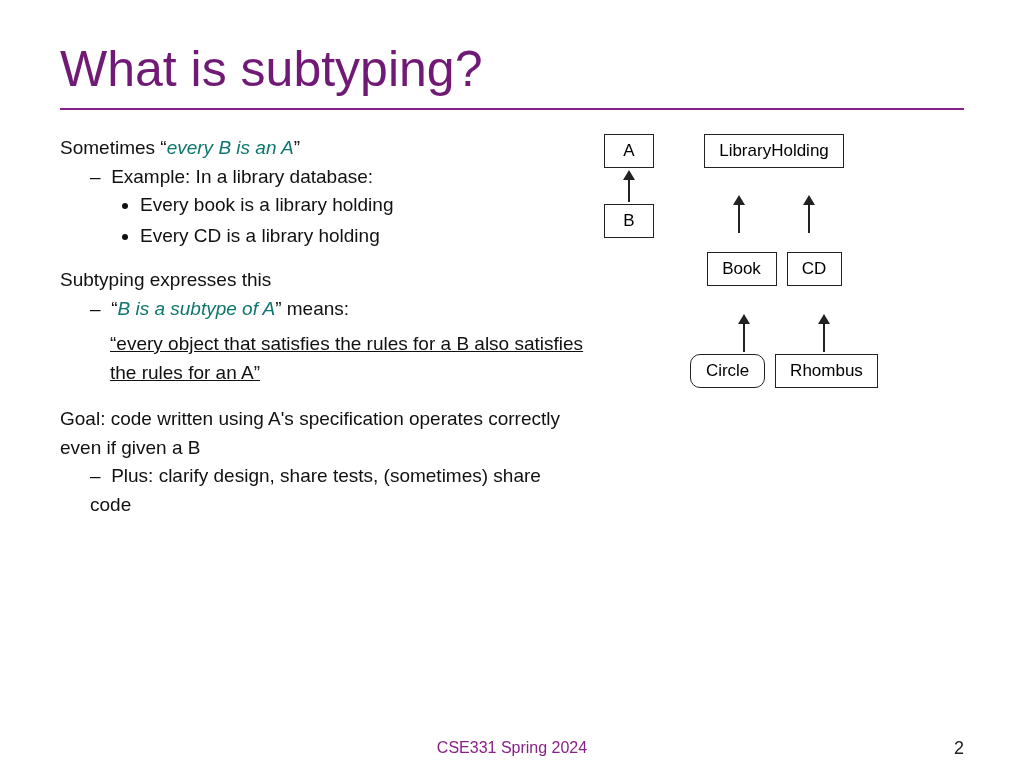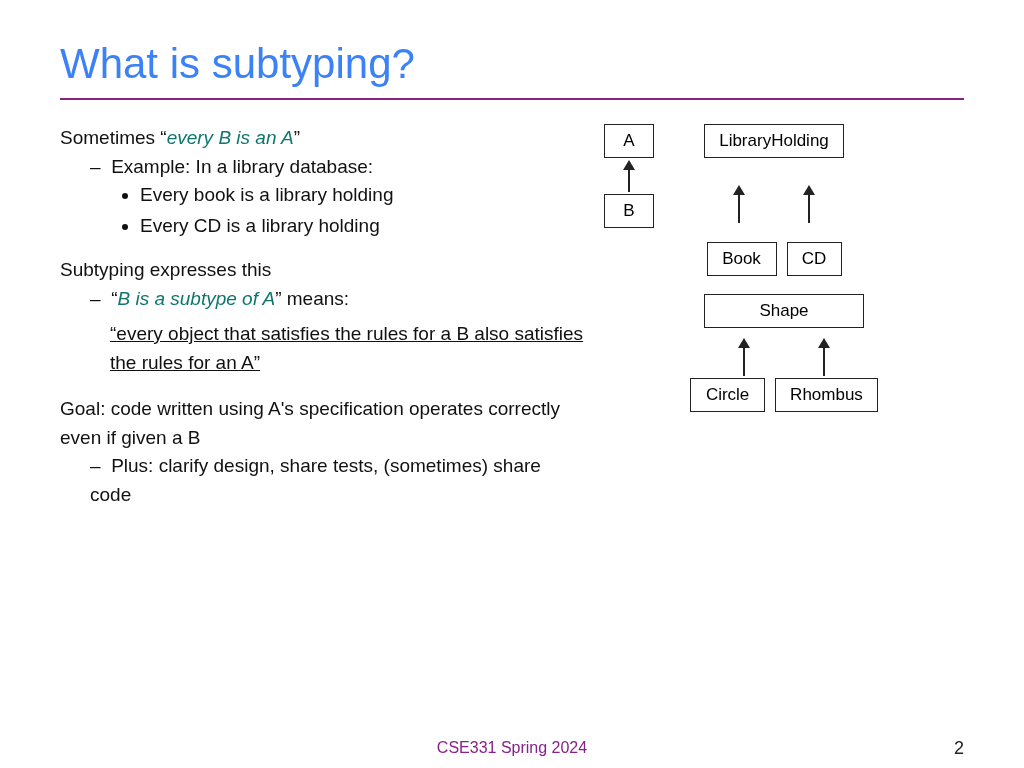"What is subtyping?" .title { color: #3b82f6 -> #701a75; font-size: 42px -> 50px }
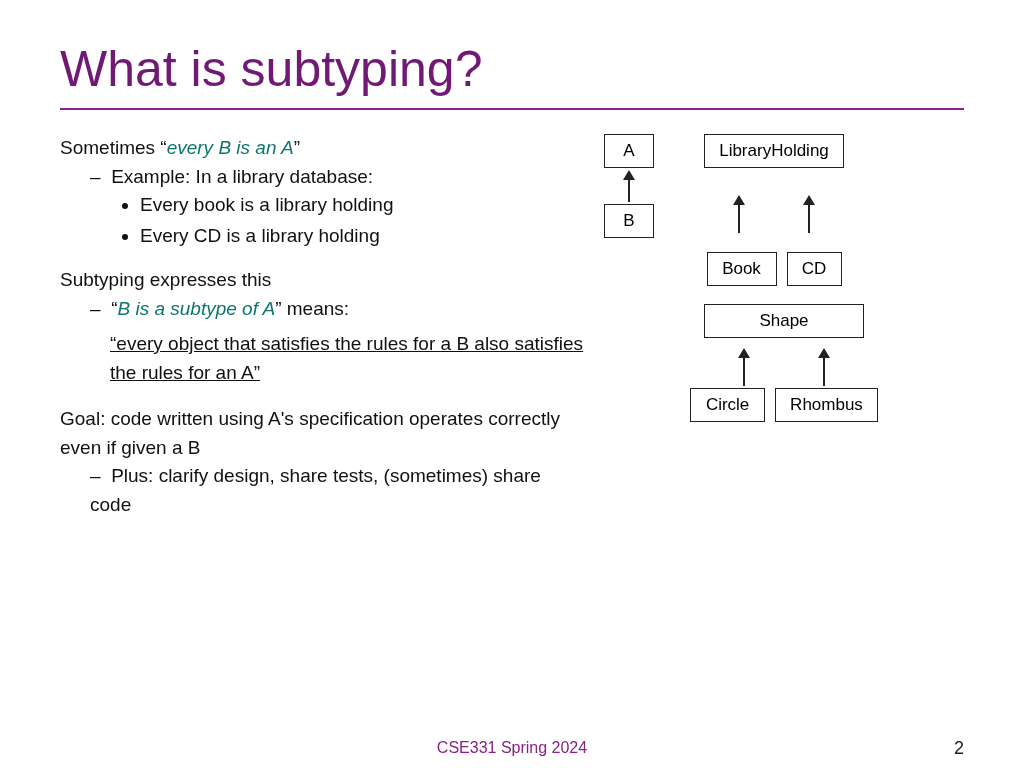"Shape" div.box { html: <div>Shape</div> -> none }
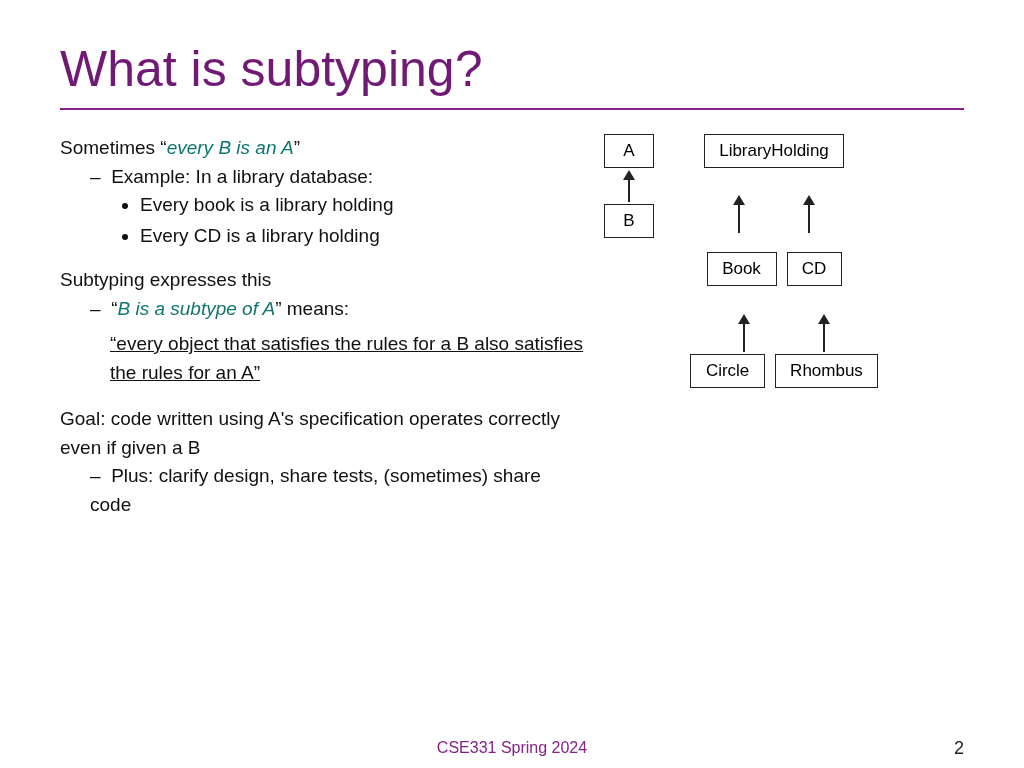"Circle" div.box { border-radius: none -> 10px }
